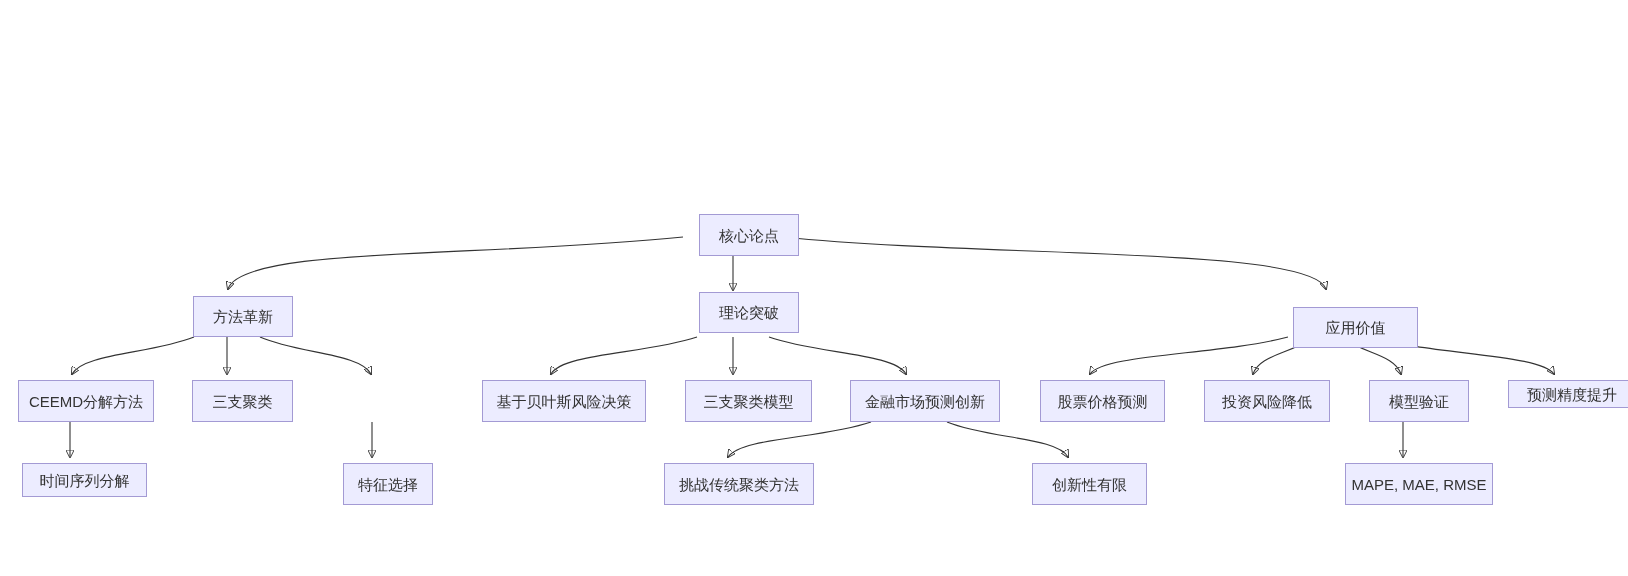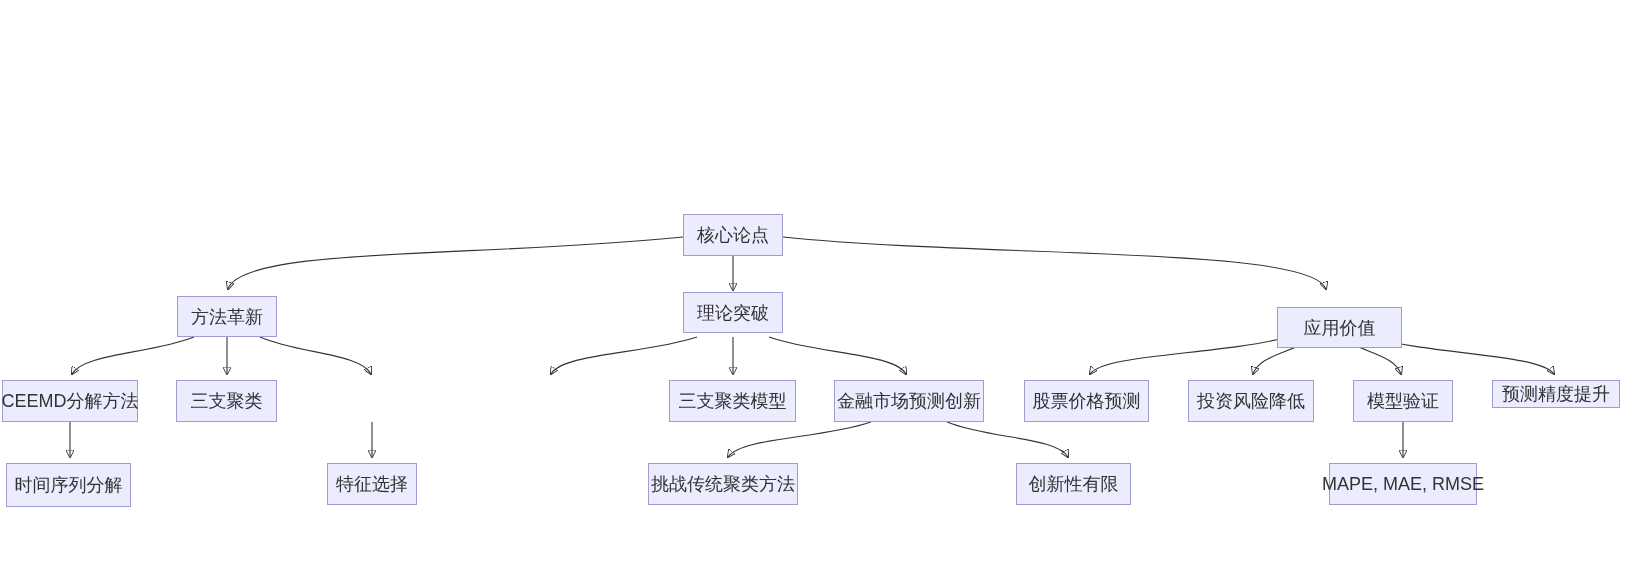"核心论点" .node { font-size: 18px -> 15px; margin-left: none -> 16px }
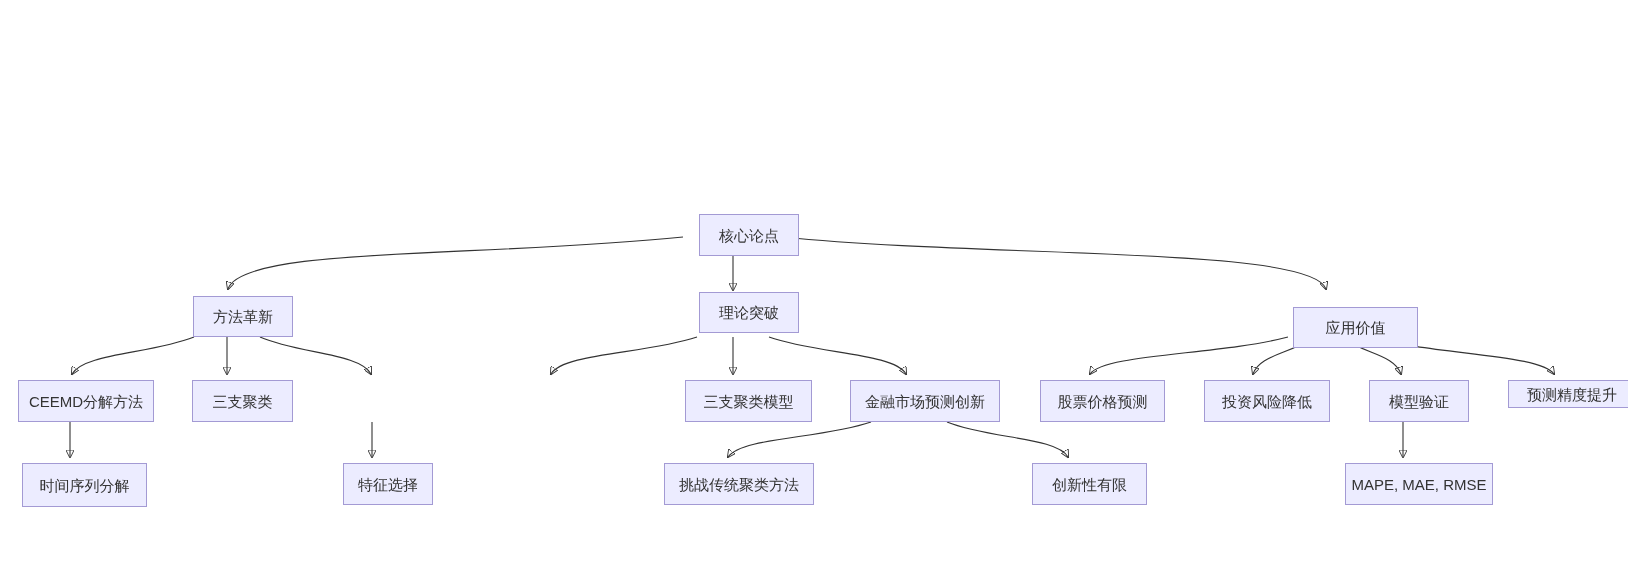"基于贝叶斯风险决策" div.node { html: none -> <div>基于贝叶斯风险决策</div> }
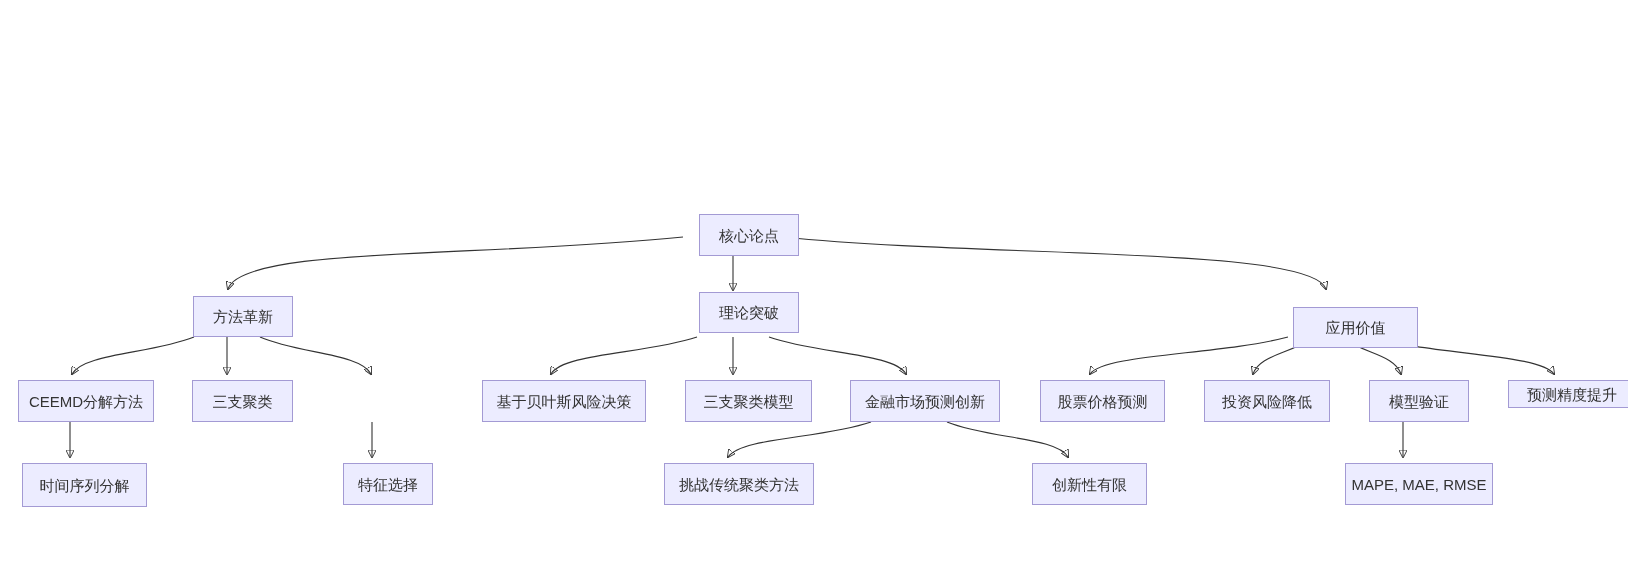"时间序列分解" div.node { height: 44px -> 34px }
